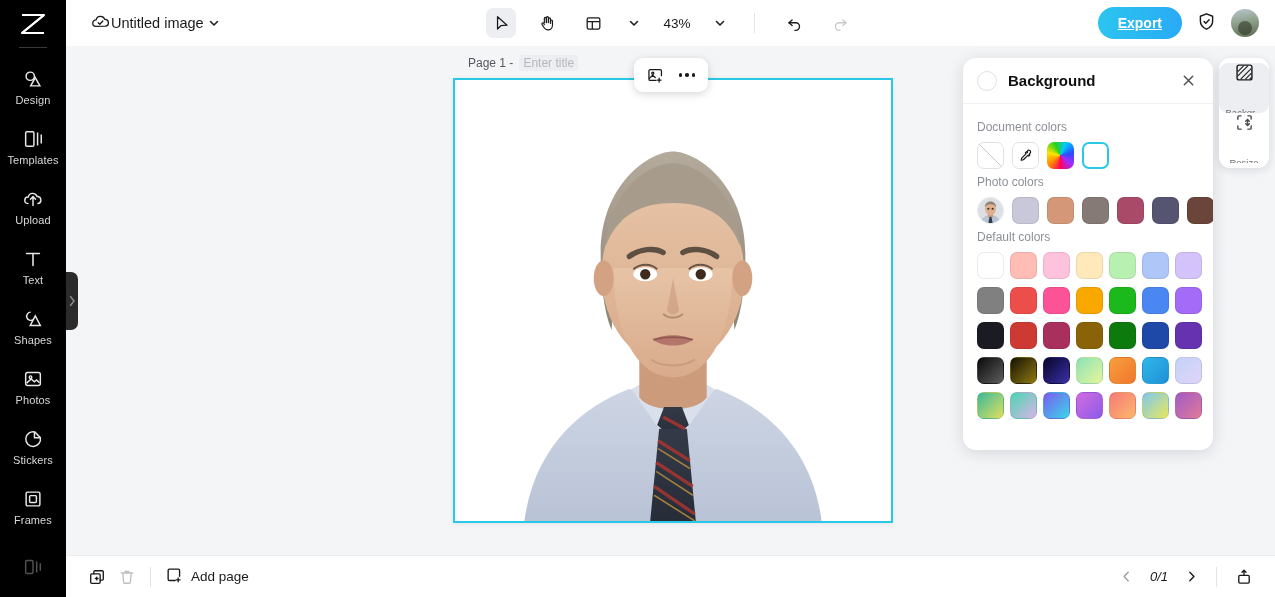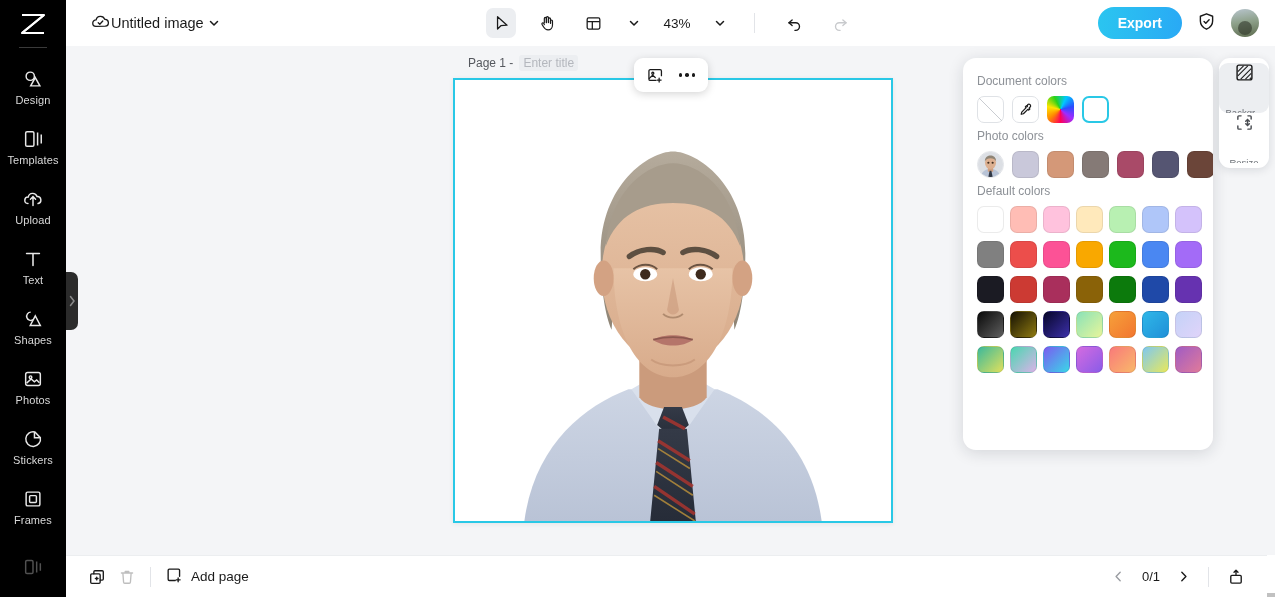"Export" .export-btn { text-decoration: none -> underline }
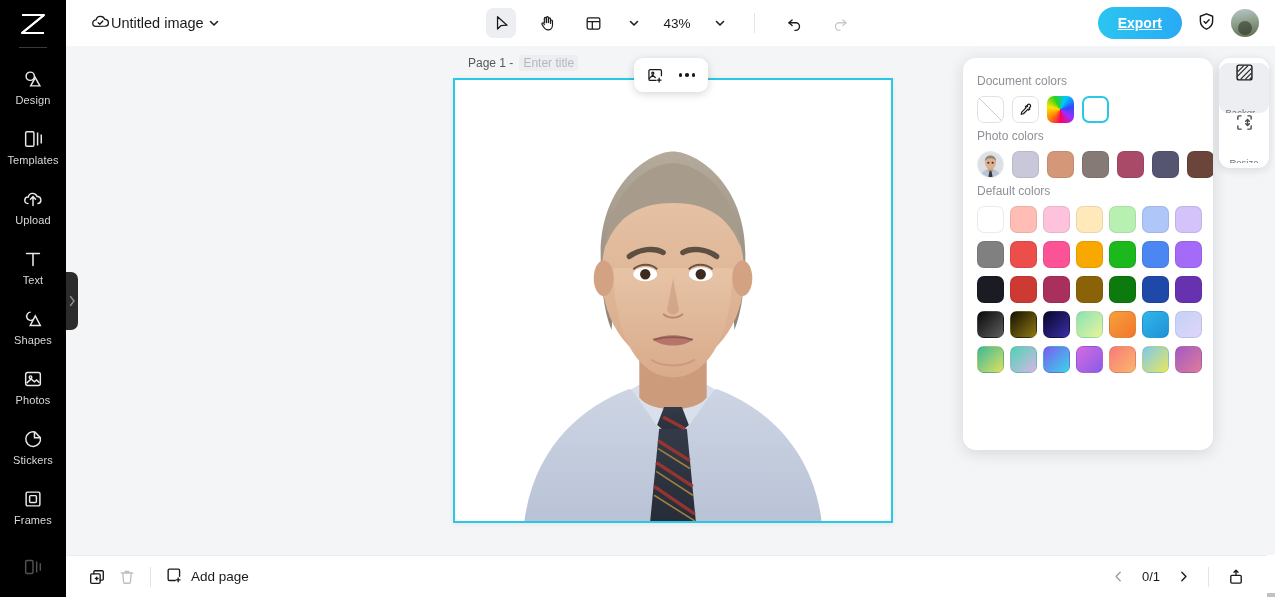"Background" div.panel-head { html: none -> <div> <span></span> <span>Background</span> <span> <svg> <path></path> </svg> </span> </div> }
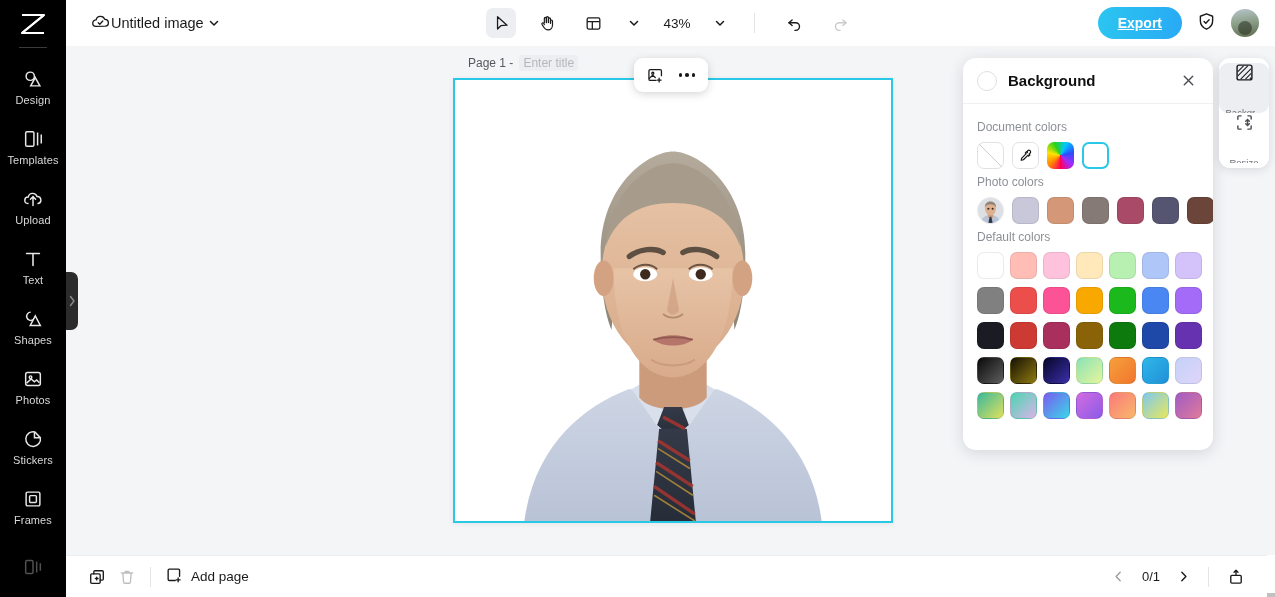"Add page" .bottombar { right: 8px -> 0 }
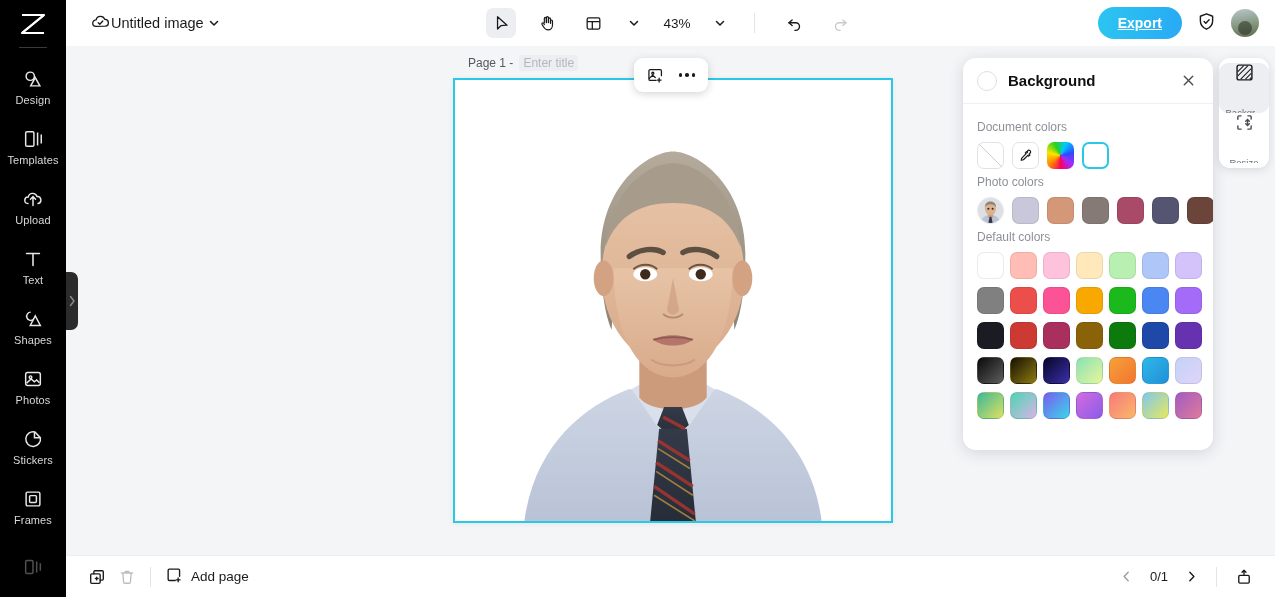"0/1" .pg-count { font-style: none -> italic }
